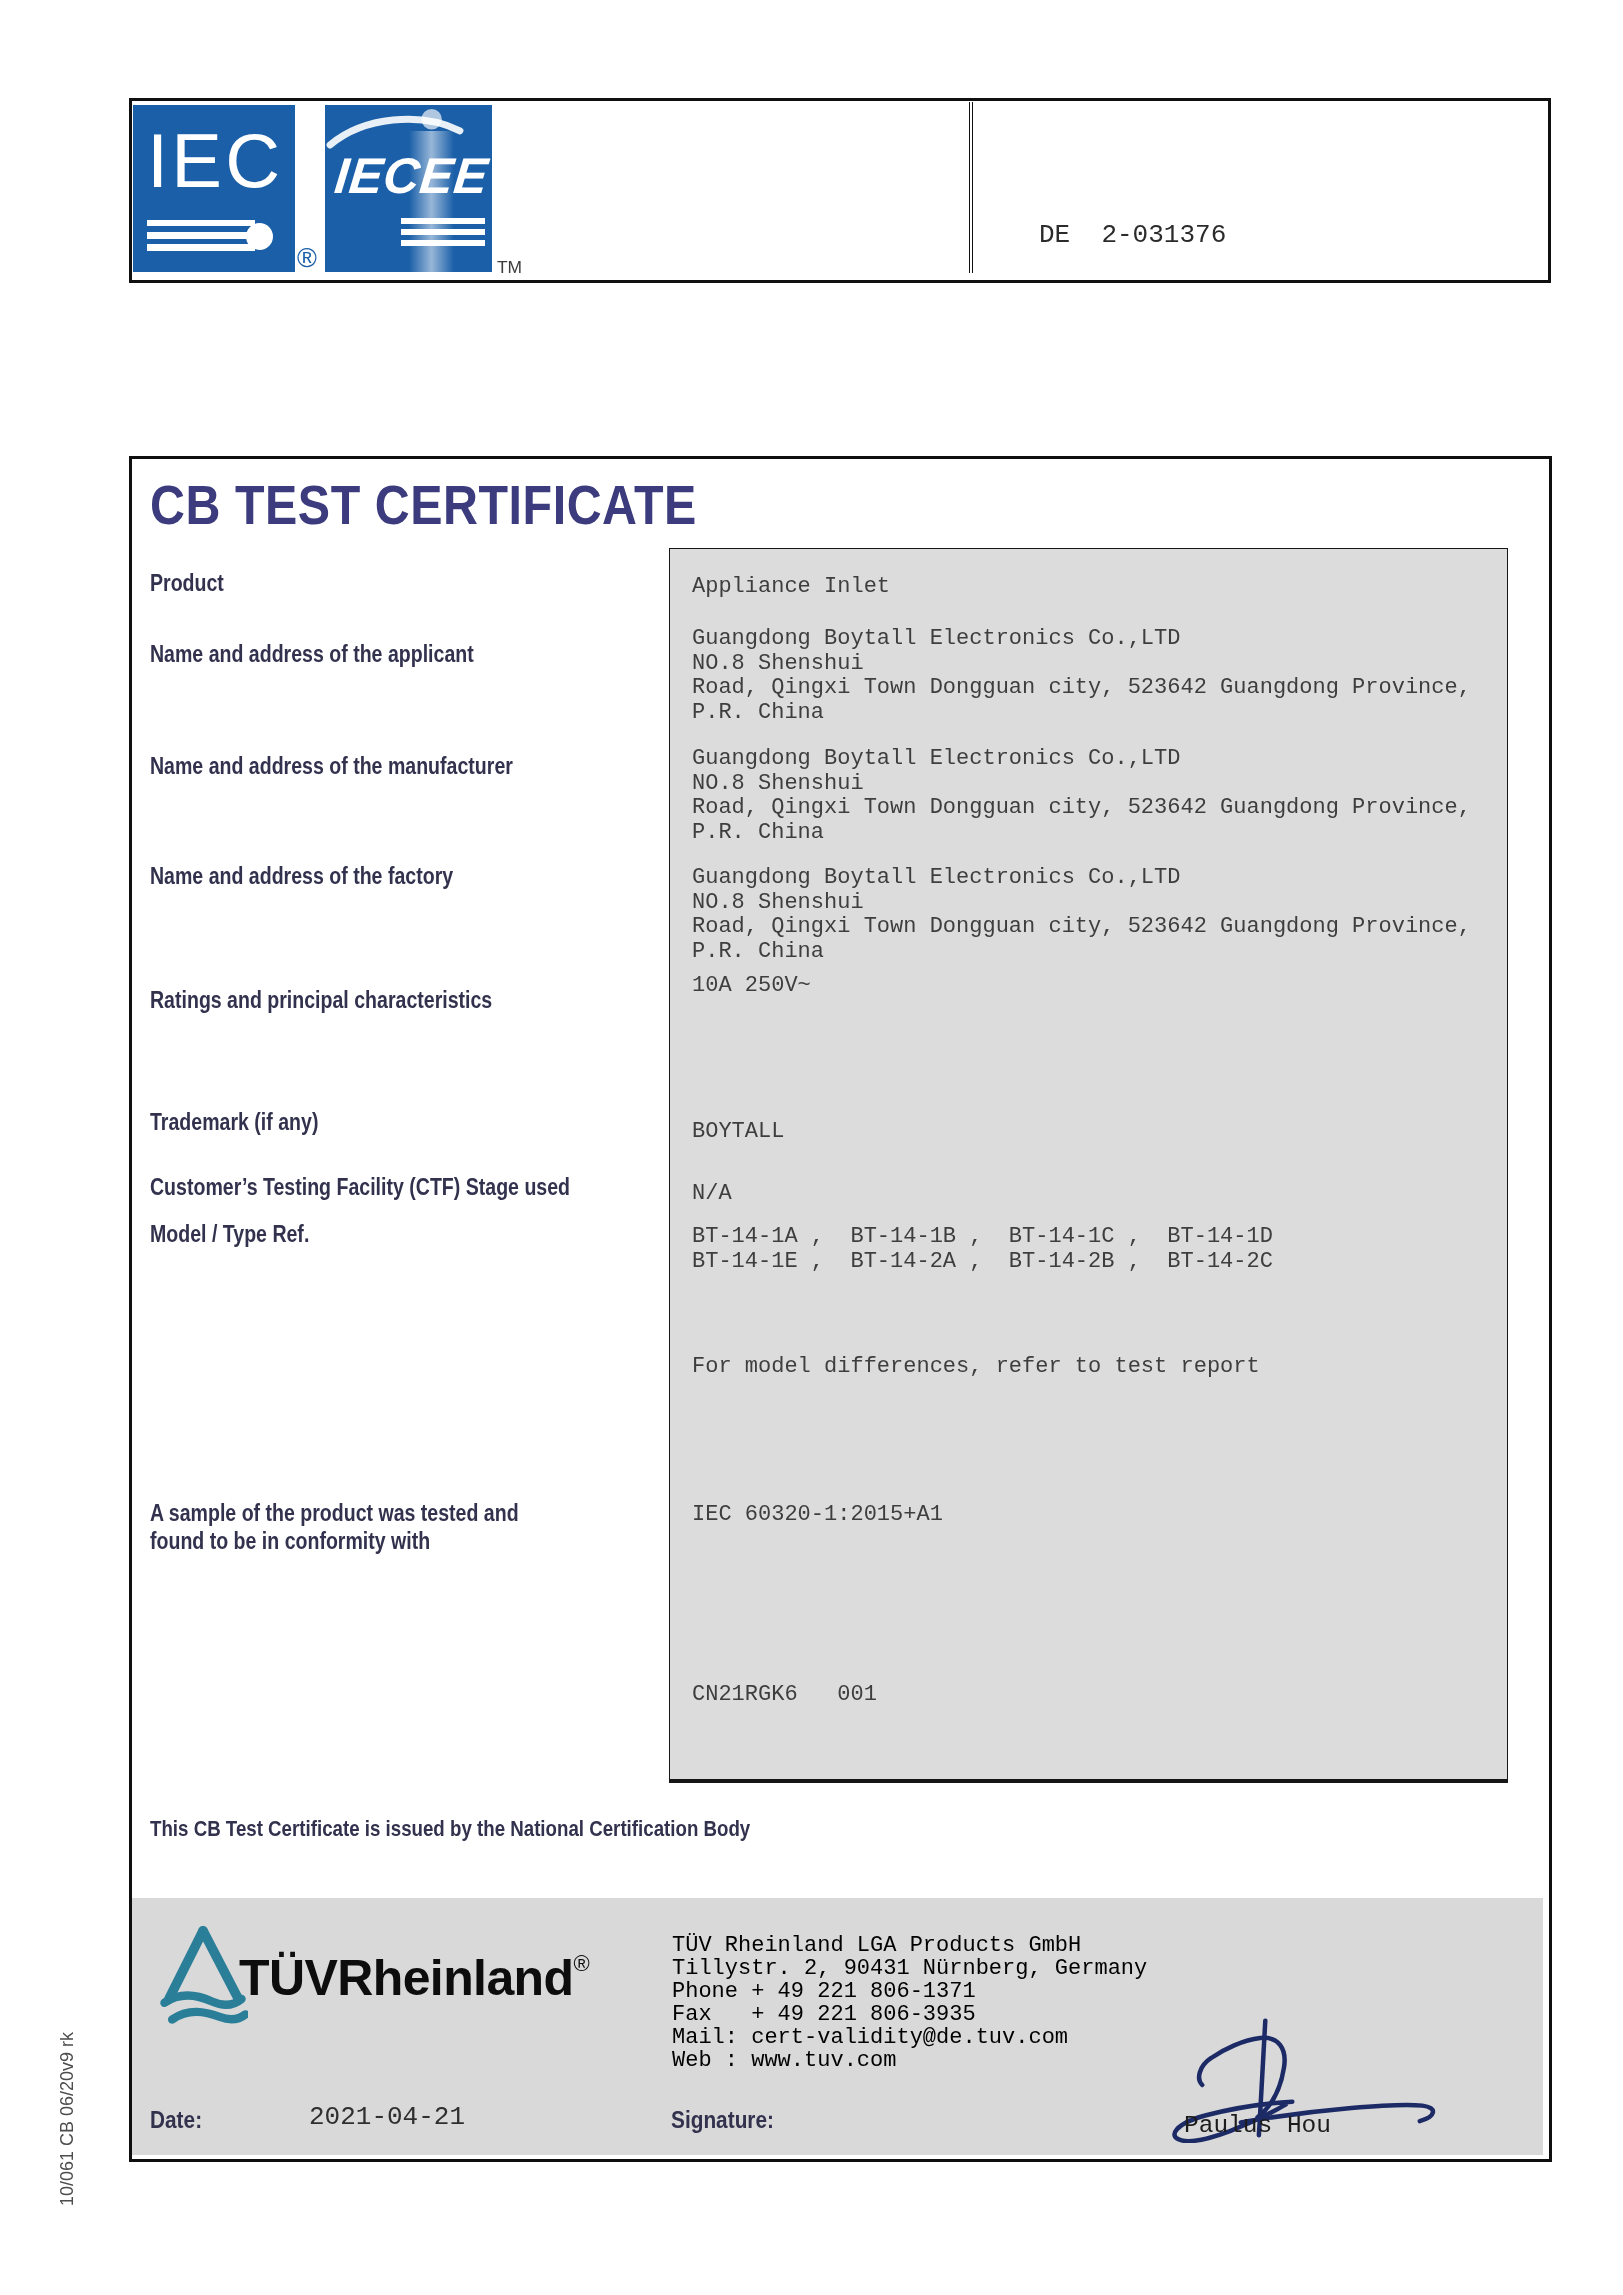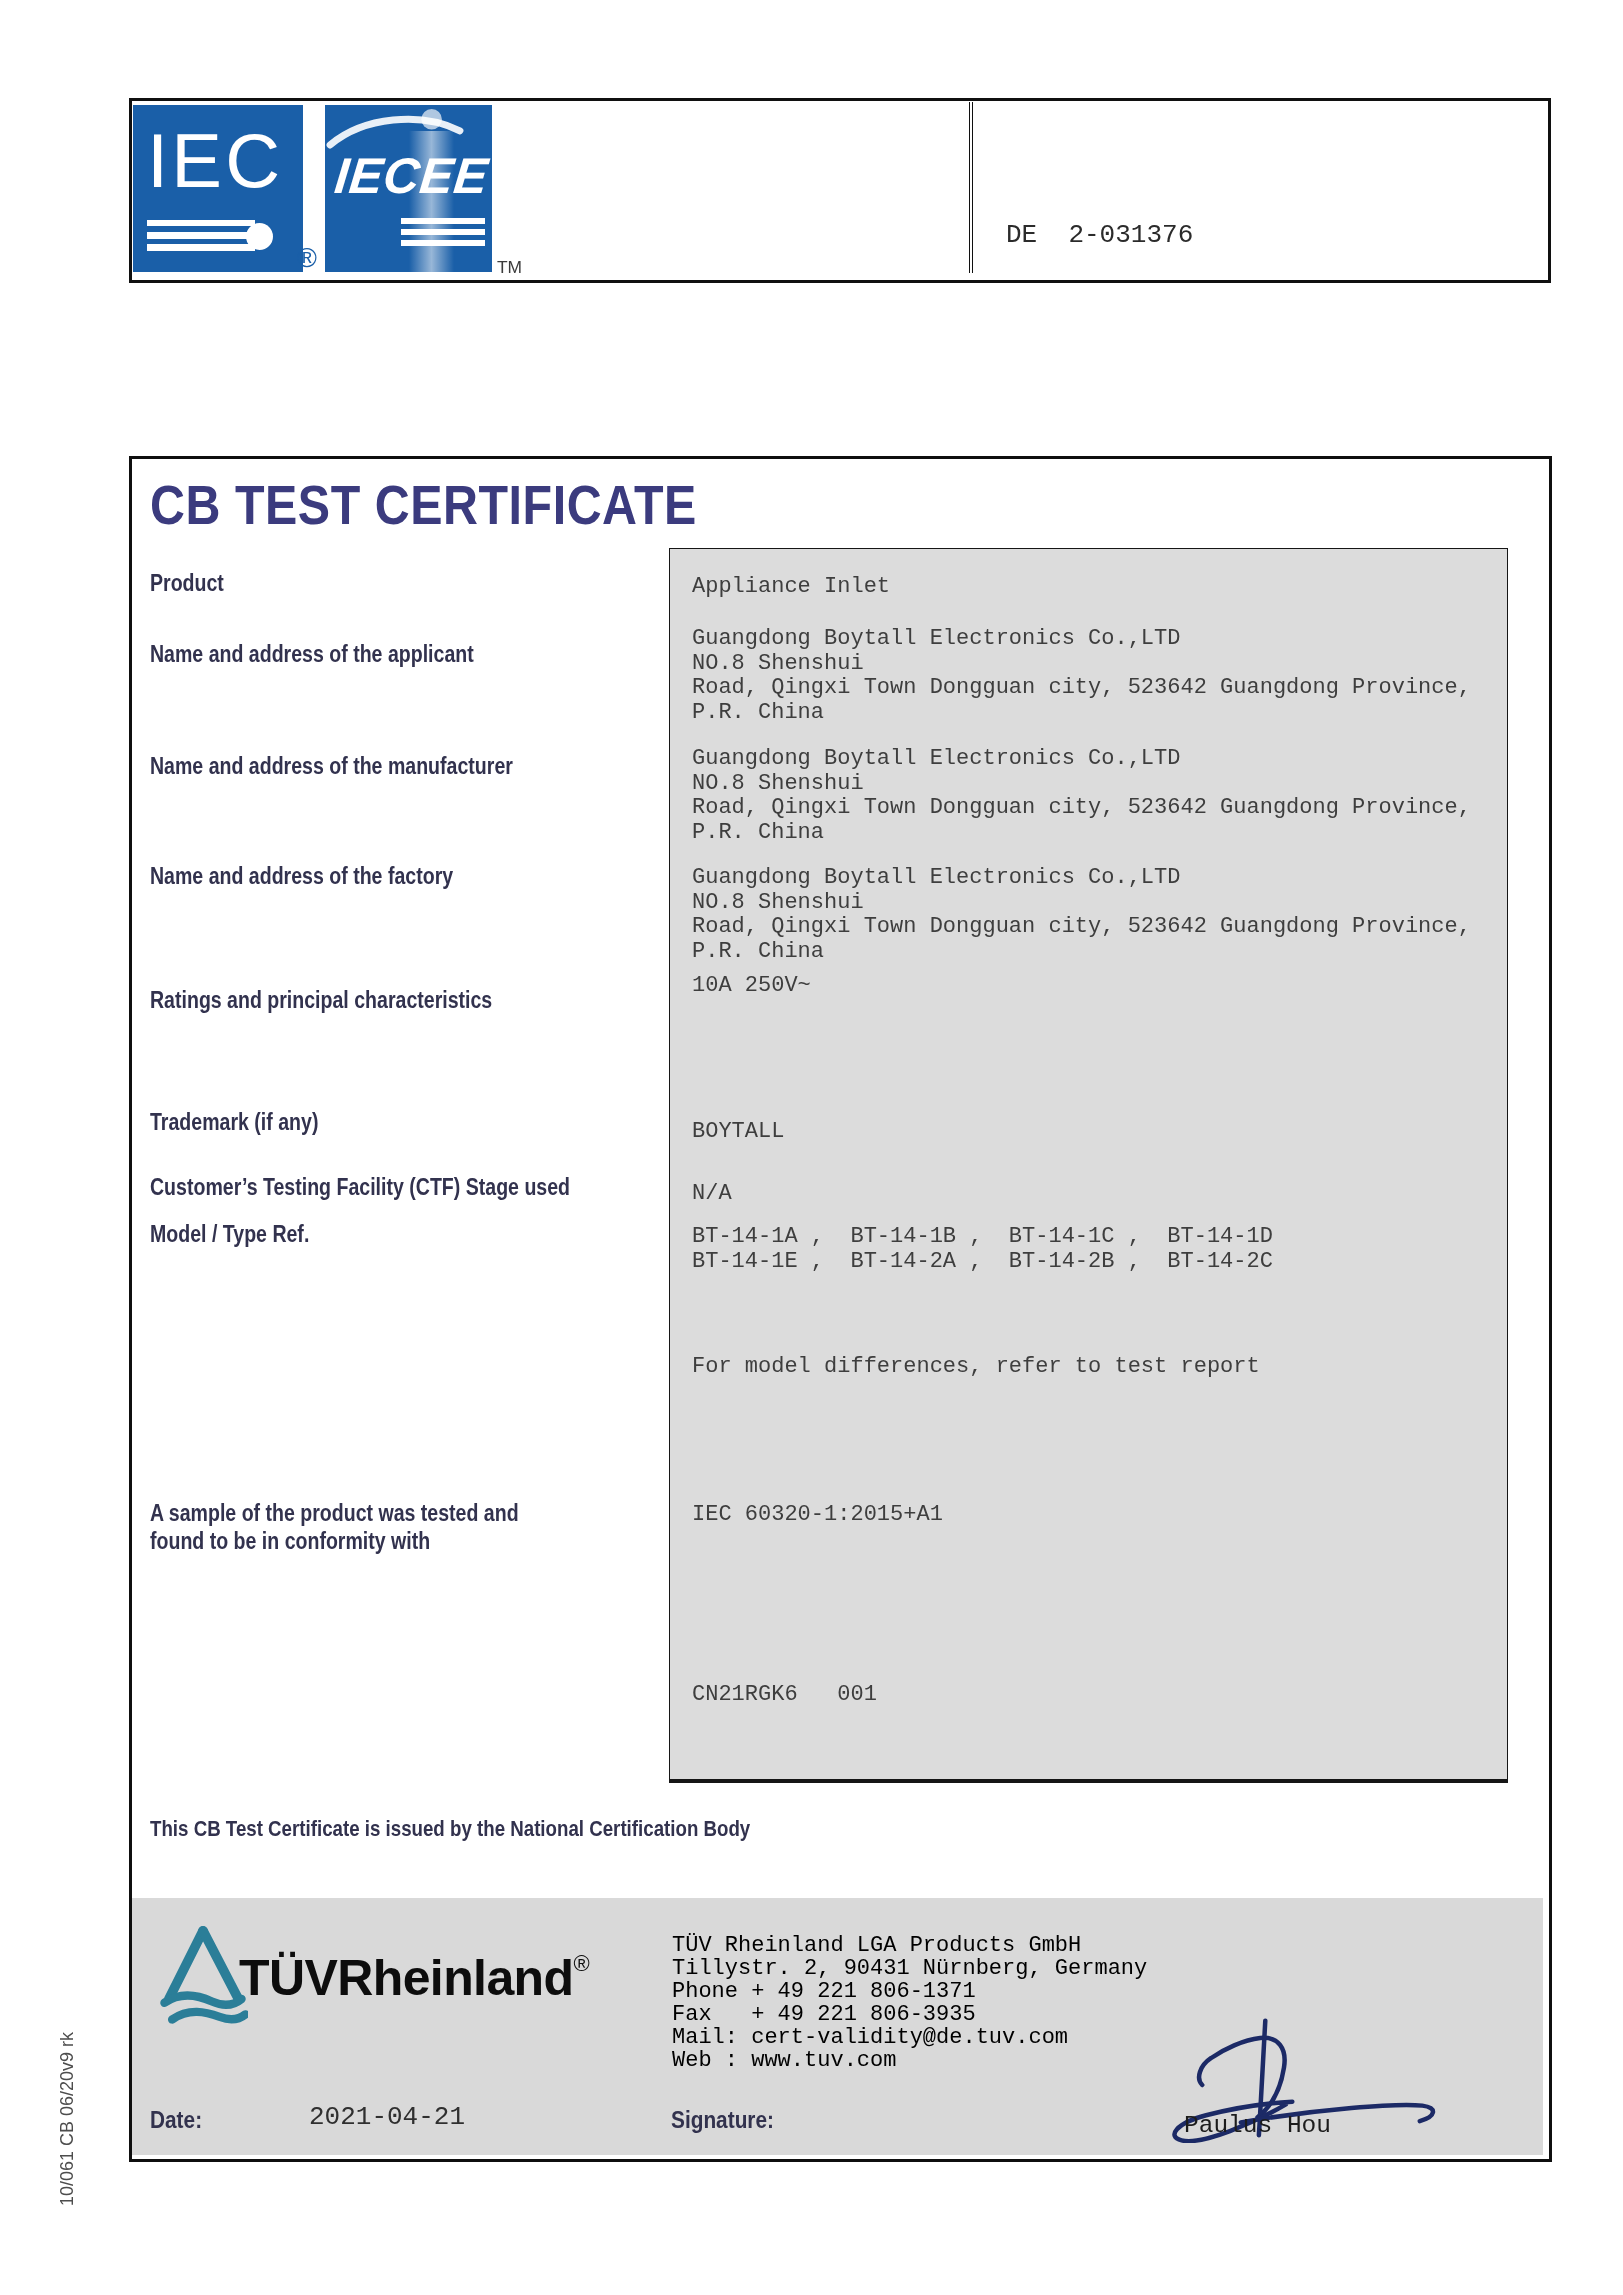"IEC" .iec-block { padding-left: 8px -> none }
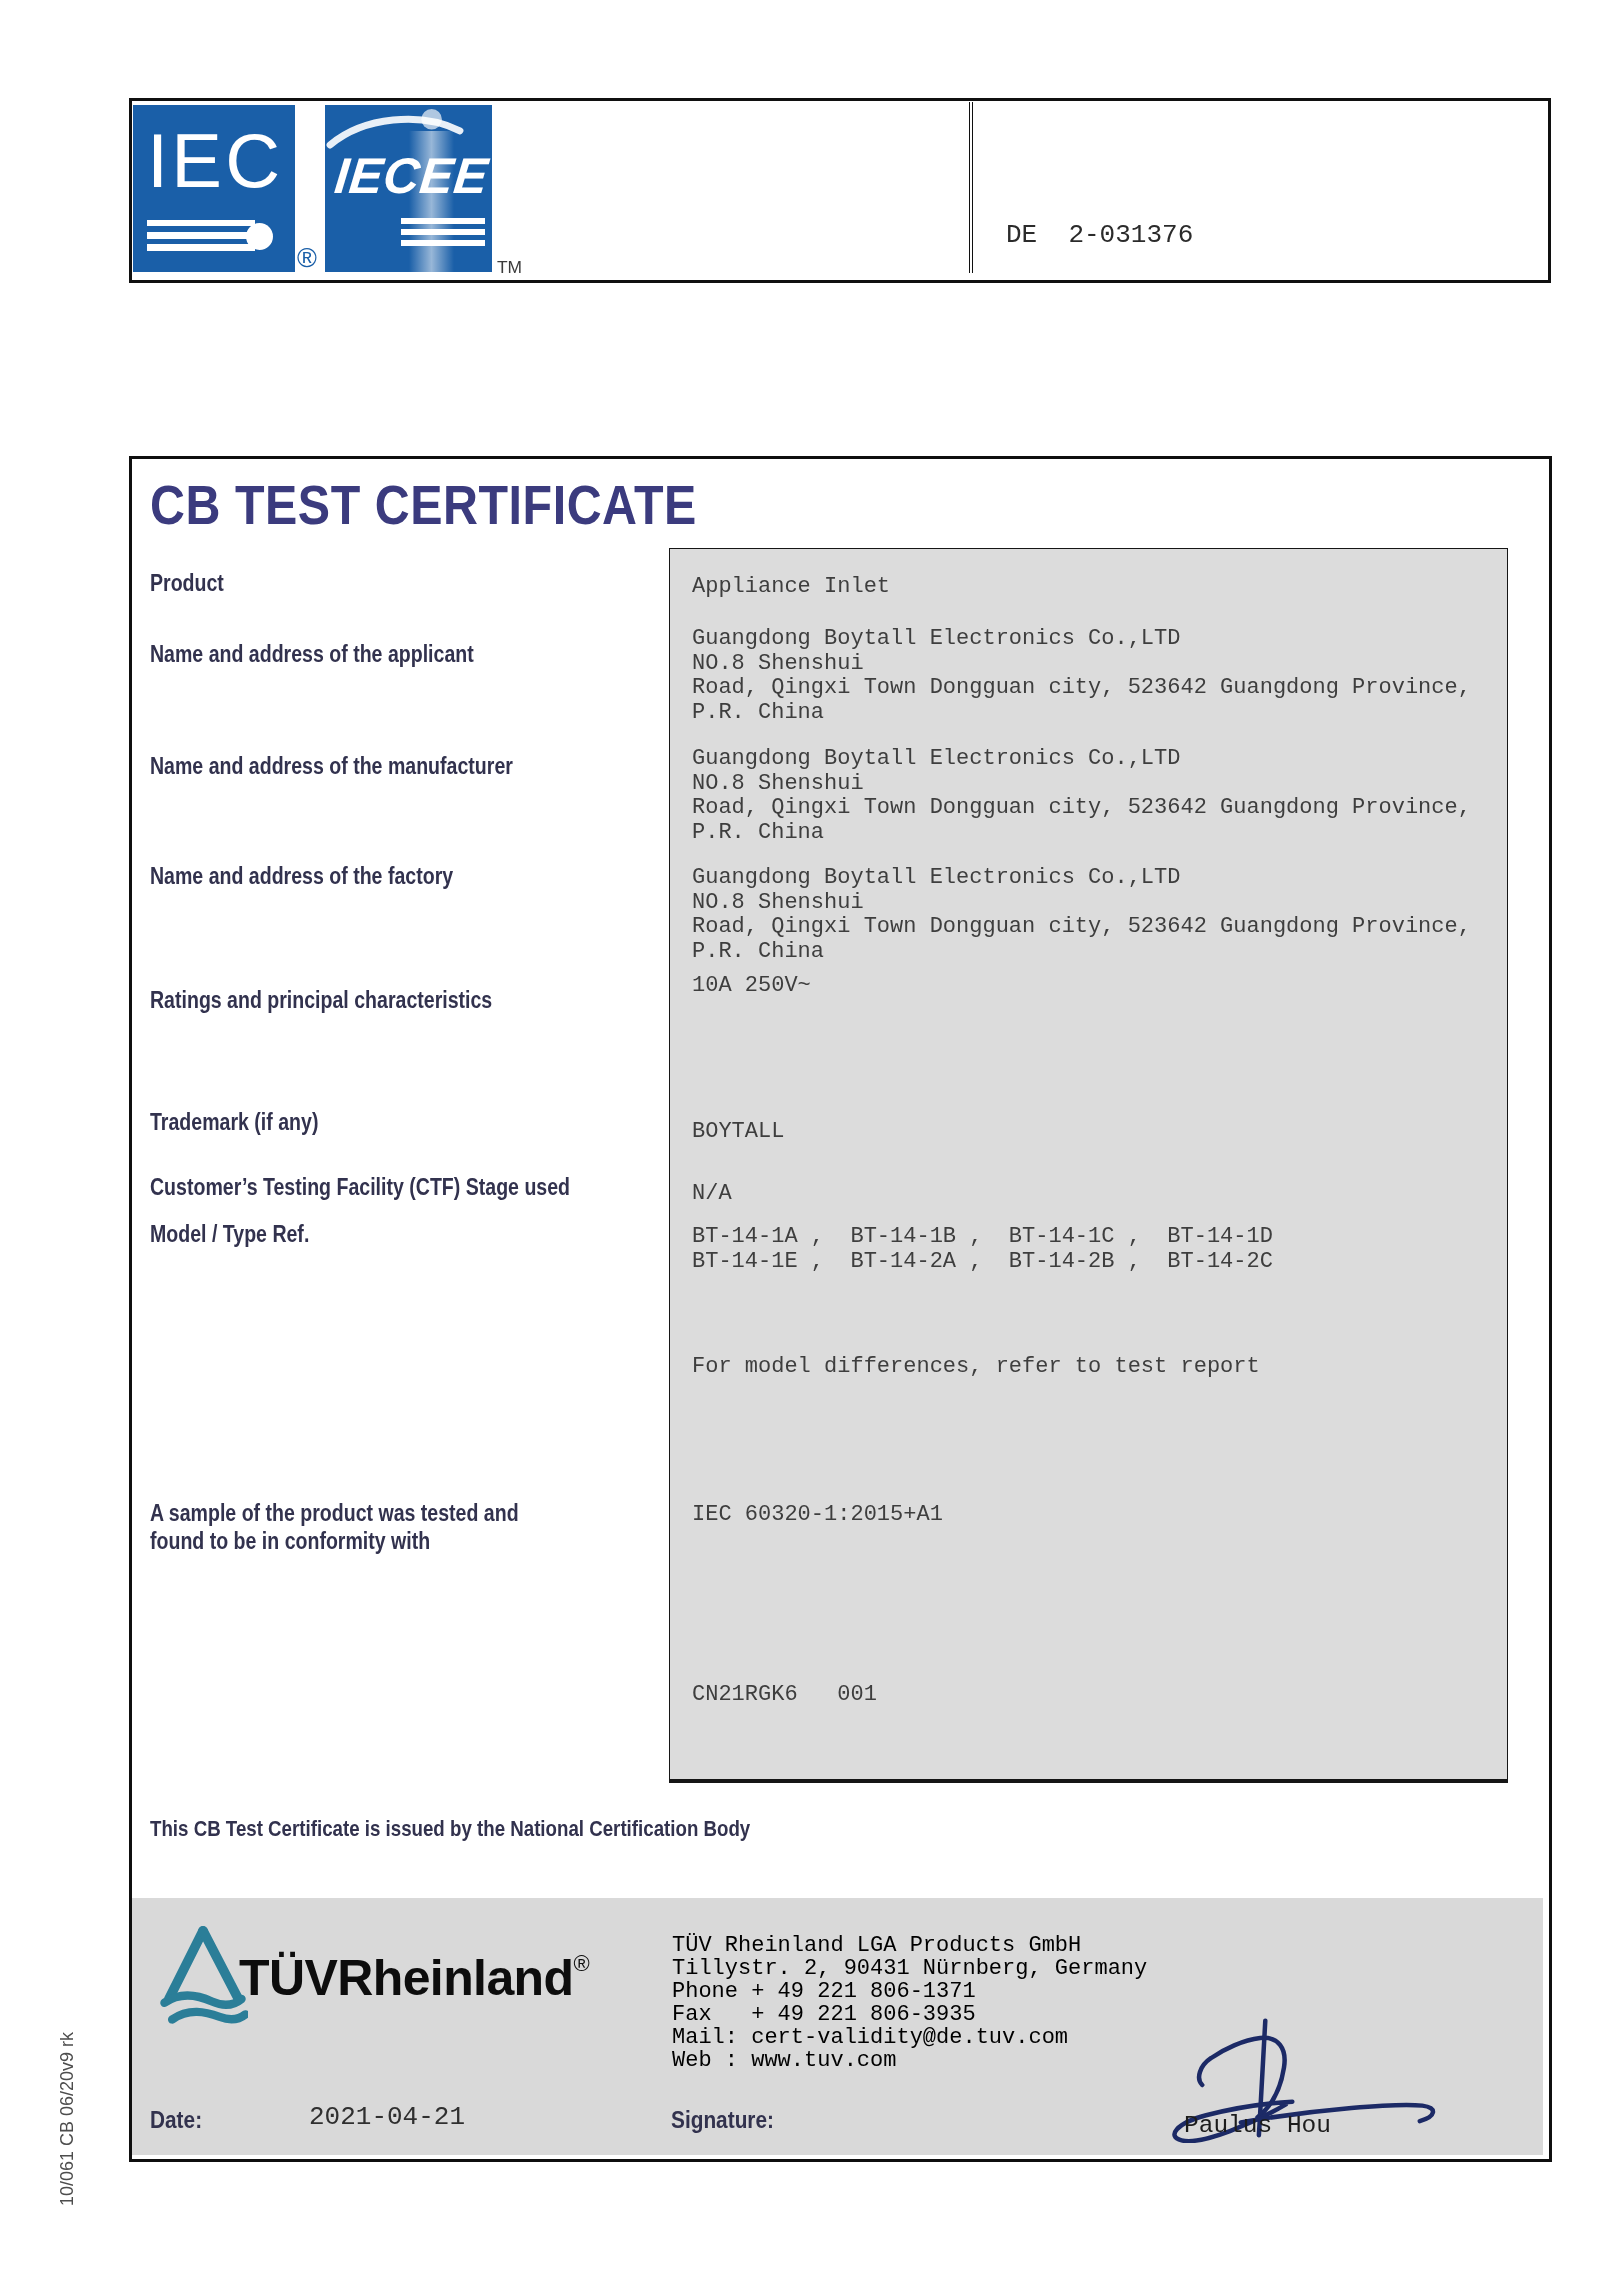"DE 2-031376" .ref-body span { margin-left: 33px -> 66px }
